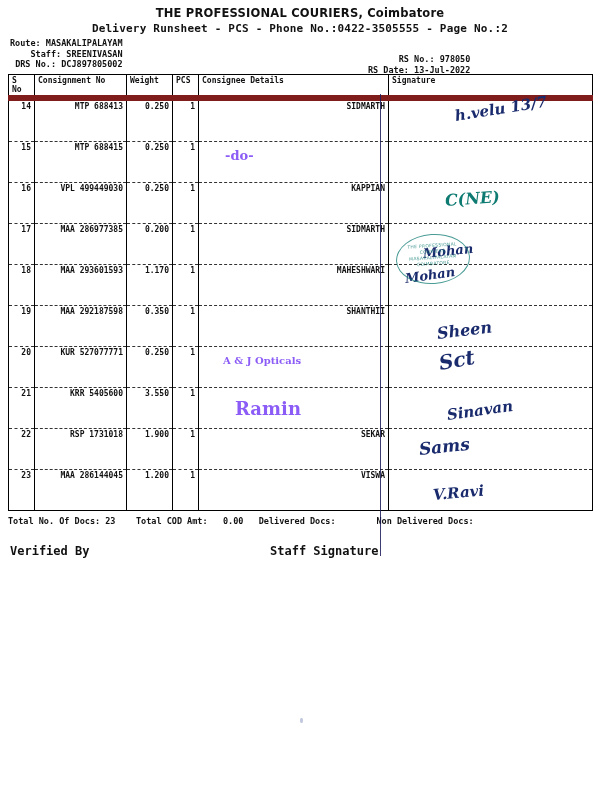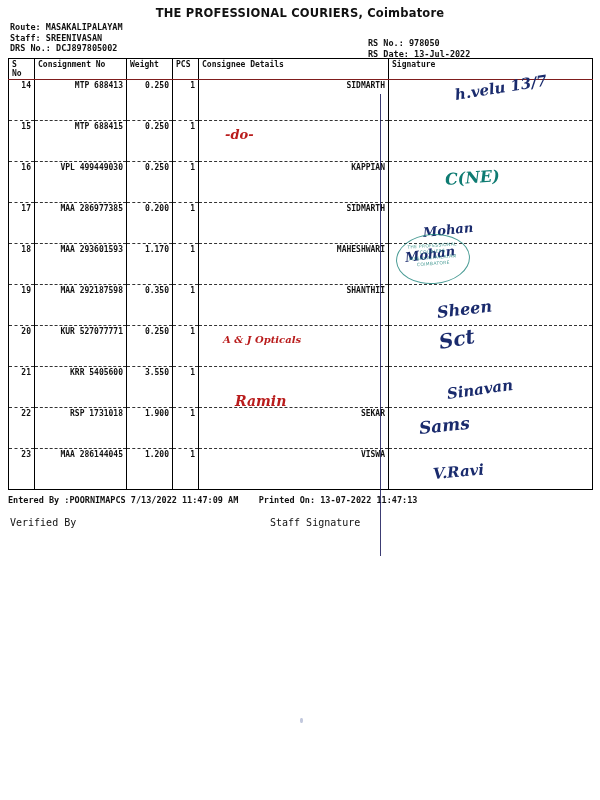"Delivery Runsheet - PCS -" div.subtitle { html: none -> <div>Delivery Runsheet - PCS - Phone No.:0422-3505555 - Page No.:2</div> }
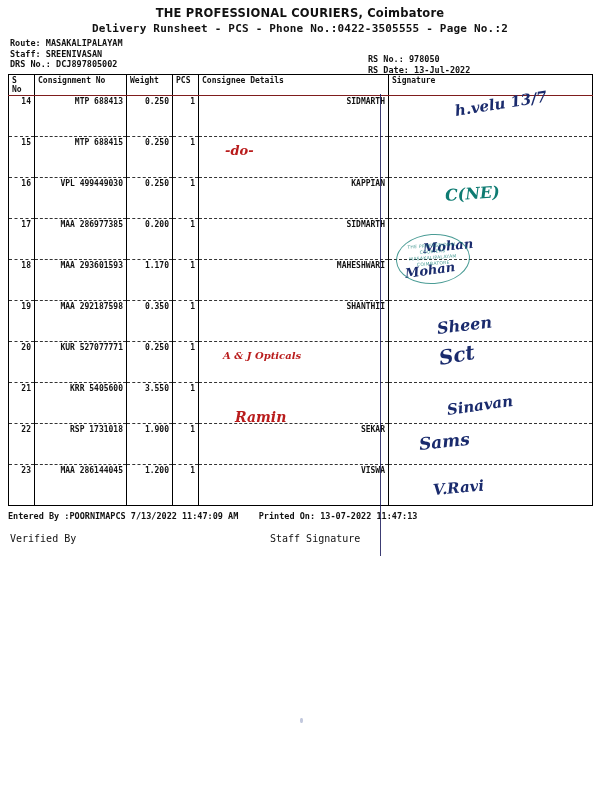"Route: MASAKALIPALAYAM" .meta-row { text-align: none -> right }
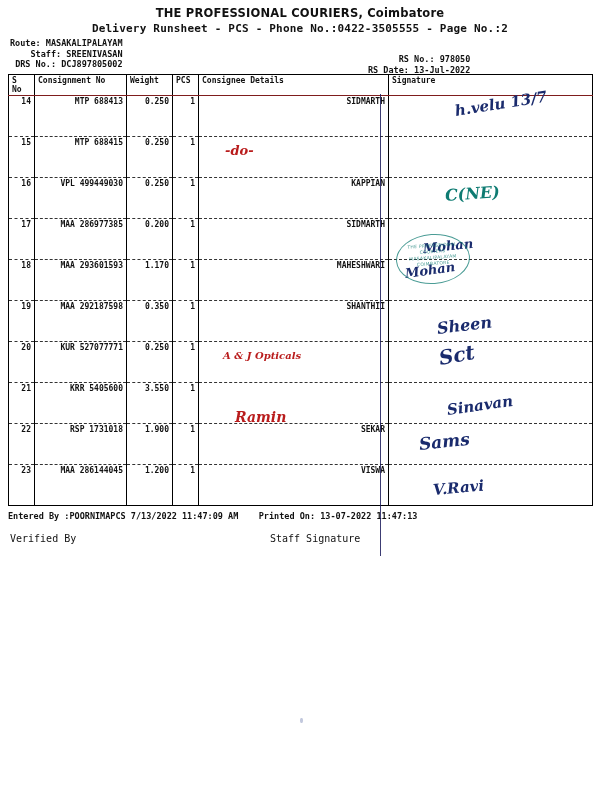"S No" table.runsheet thead th { border-bottom: 1px solid #7f1d1d -> 6px solid #7f1d1d }
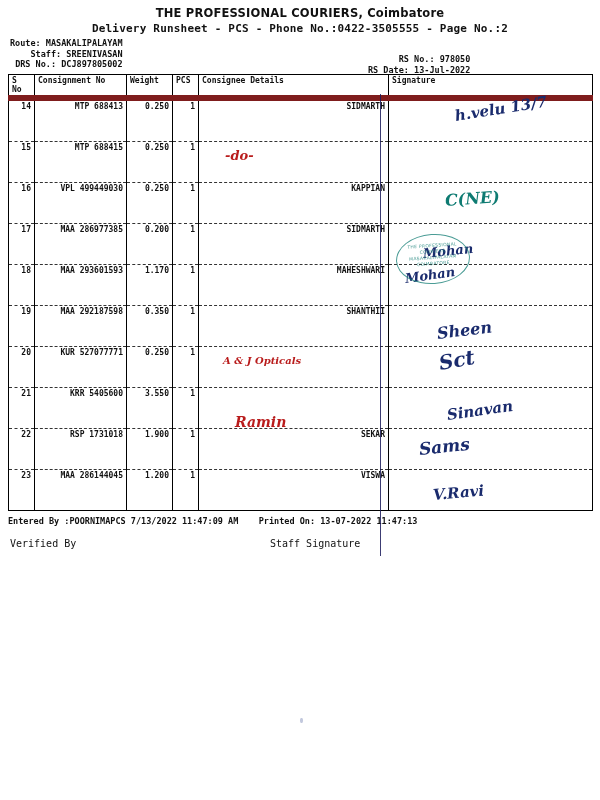"-do-" .hand-in { color: #b91c1c -> #8b5cf6; font-style: italic -> none }
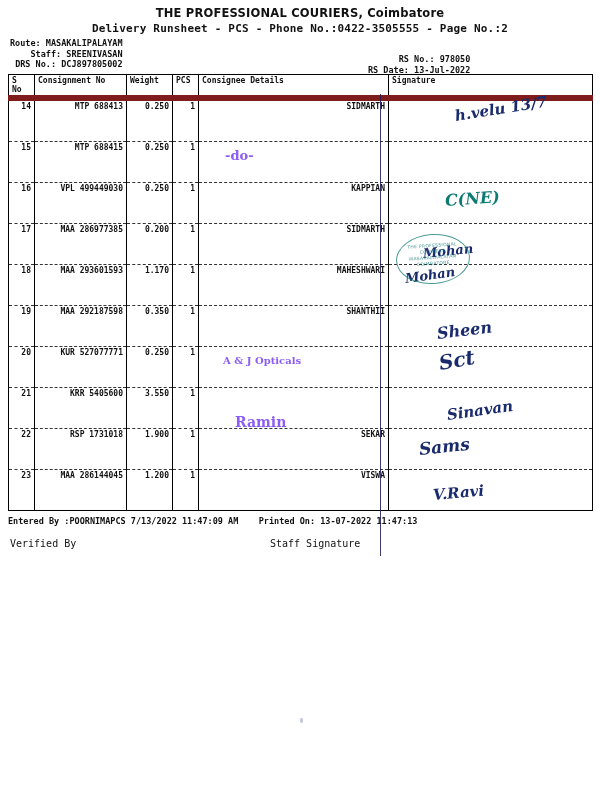"Ramin" span.hand-in { font-size: 14px -> 18px; margin-top: 16px -> none }
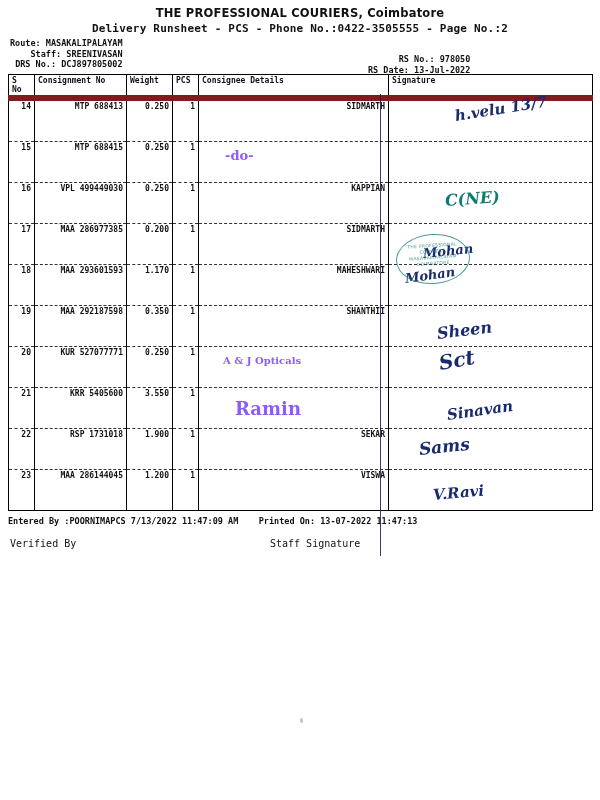"Total No. Of Docs: 23" div.line { html: none -> <div>Total No. Of Docs: 23 Total COD Amt: 0.00 Delivered Docs: Non Delivered Docs:</div> }
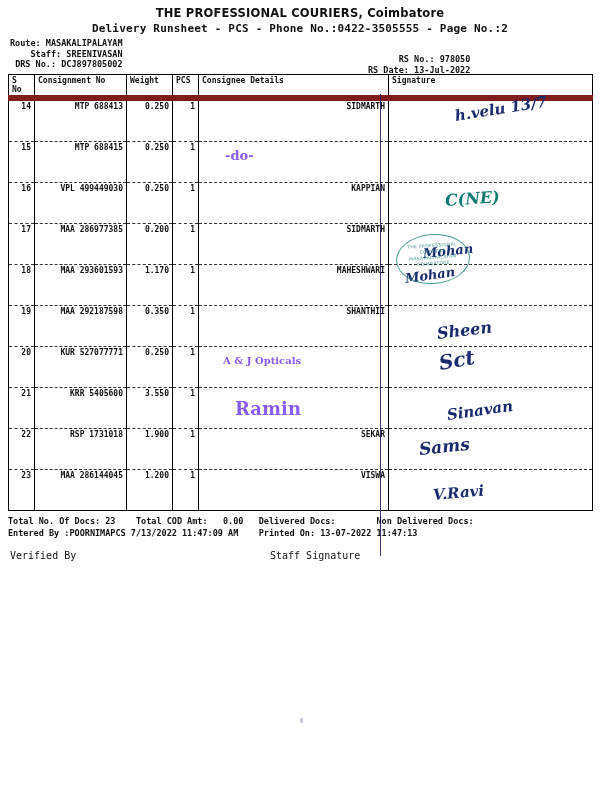"Entered By :POORNIMAPCS 7/13/2022" div.line { html: <div>Entered By :POORNIMAPCS 7/13/2022 11:47:09 AM Printed On: 13-07-2022 11:47:13</div> -> none }
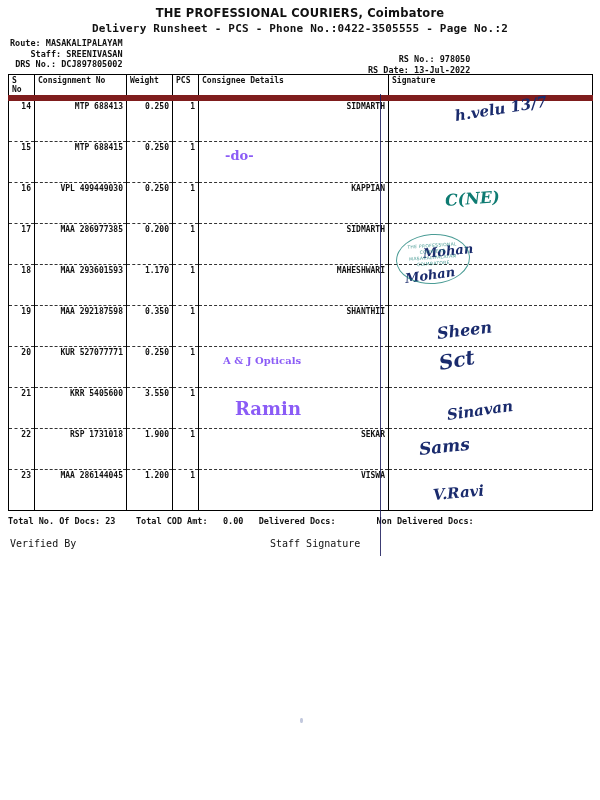"Verified By" .footer-bottom { font-size: 10px -> 12px; font-weight: normal -> bold; margin-top: 11px -> 18px }
